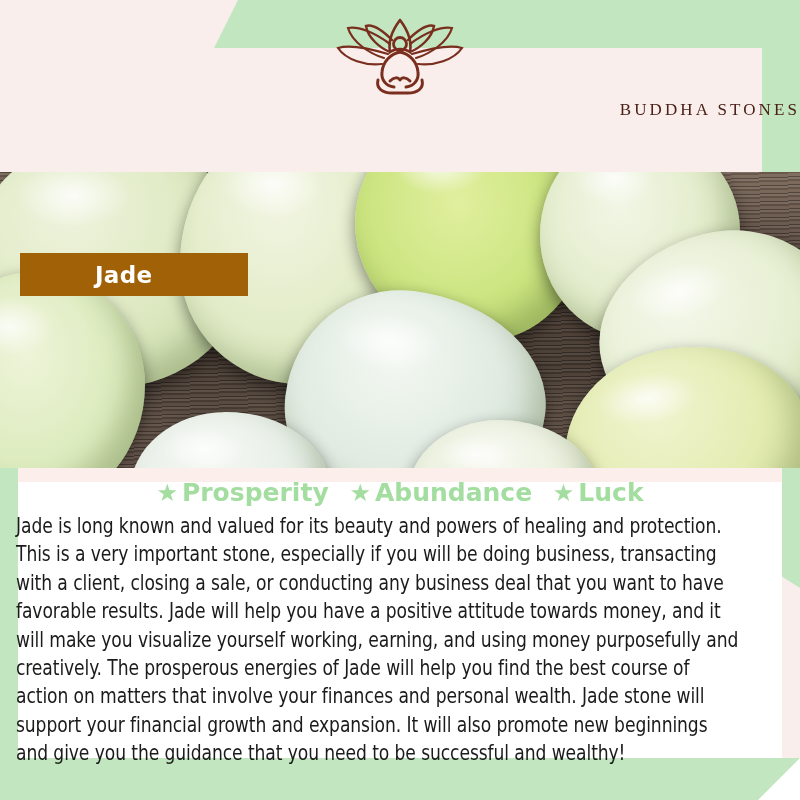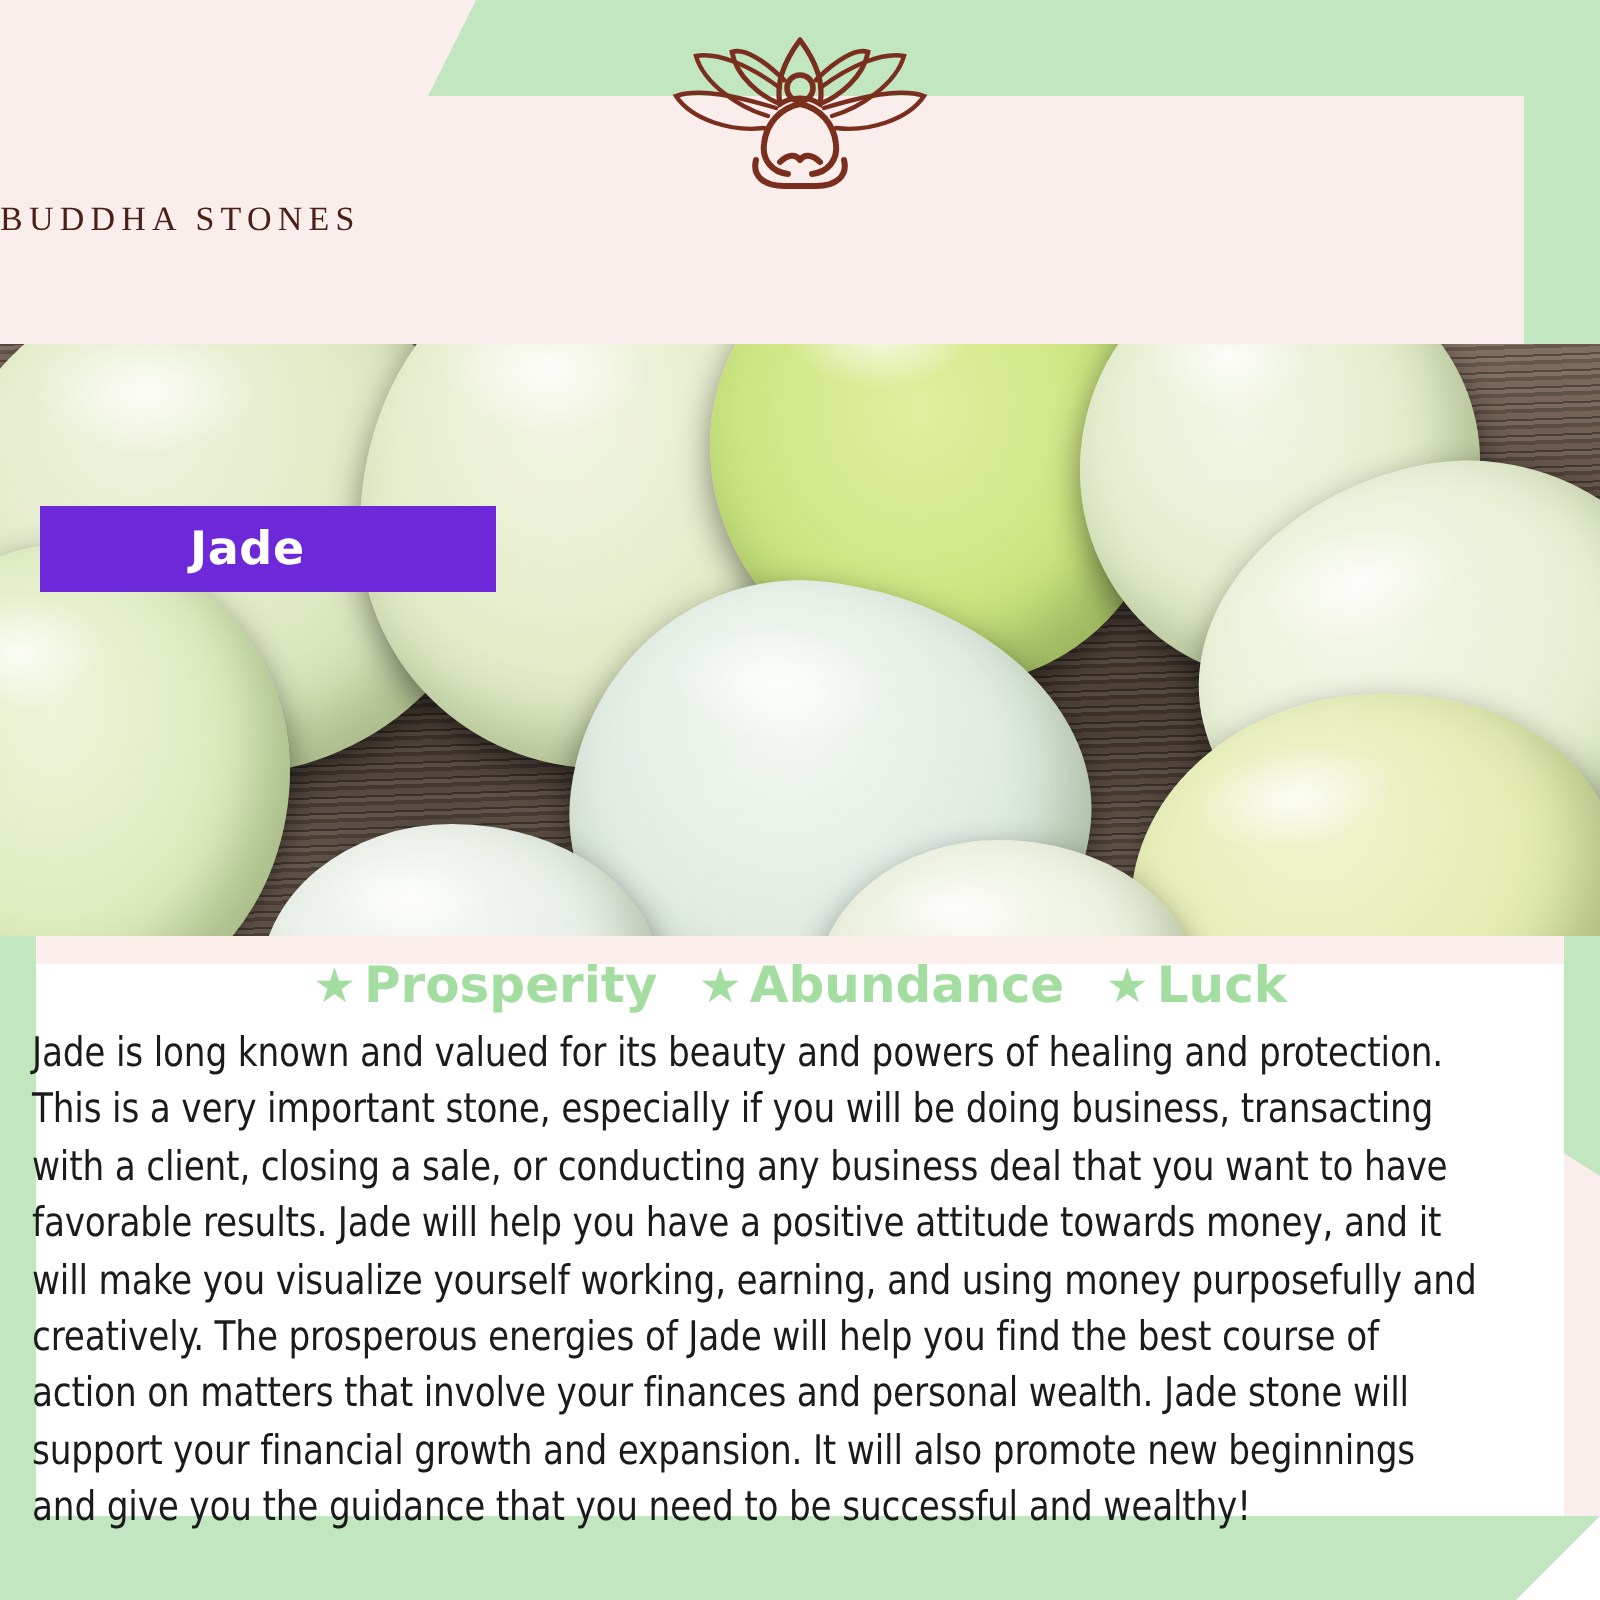"BUDDHA STONES" .logo-wrap { text-align: left -> right }
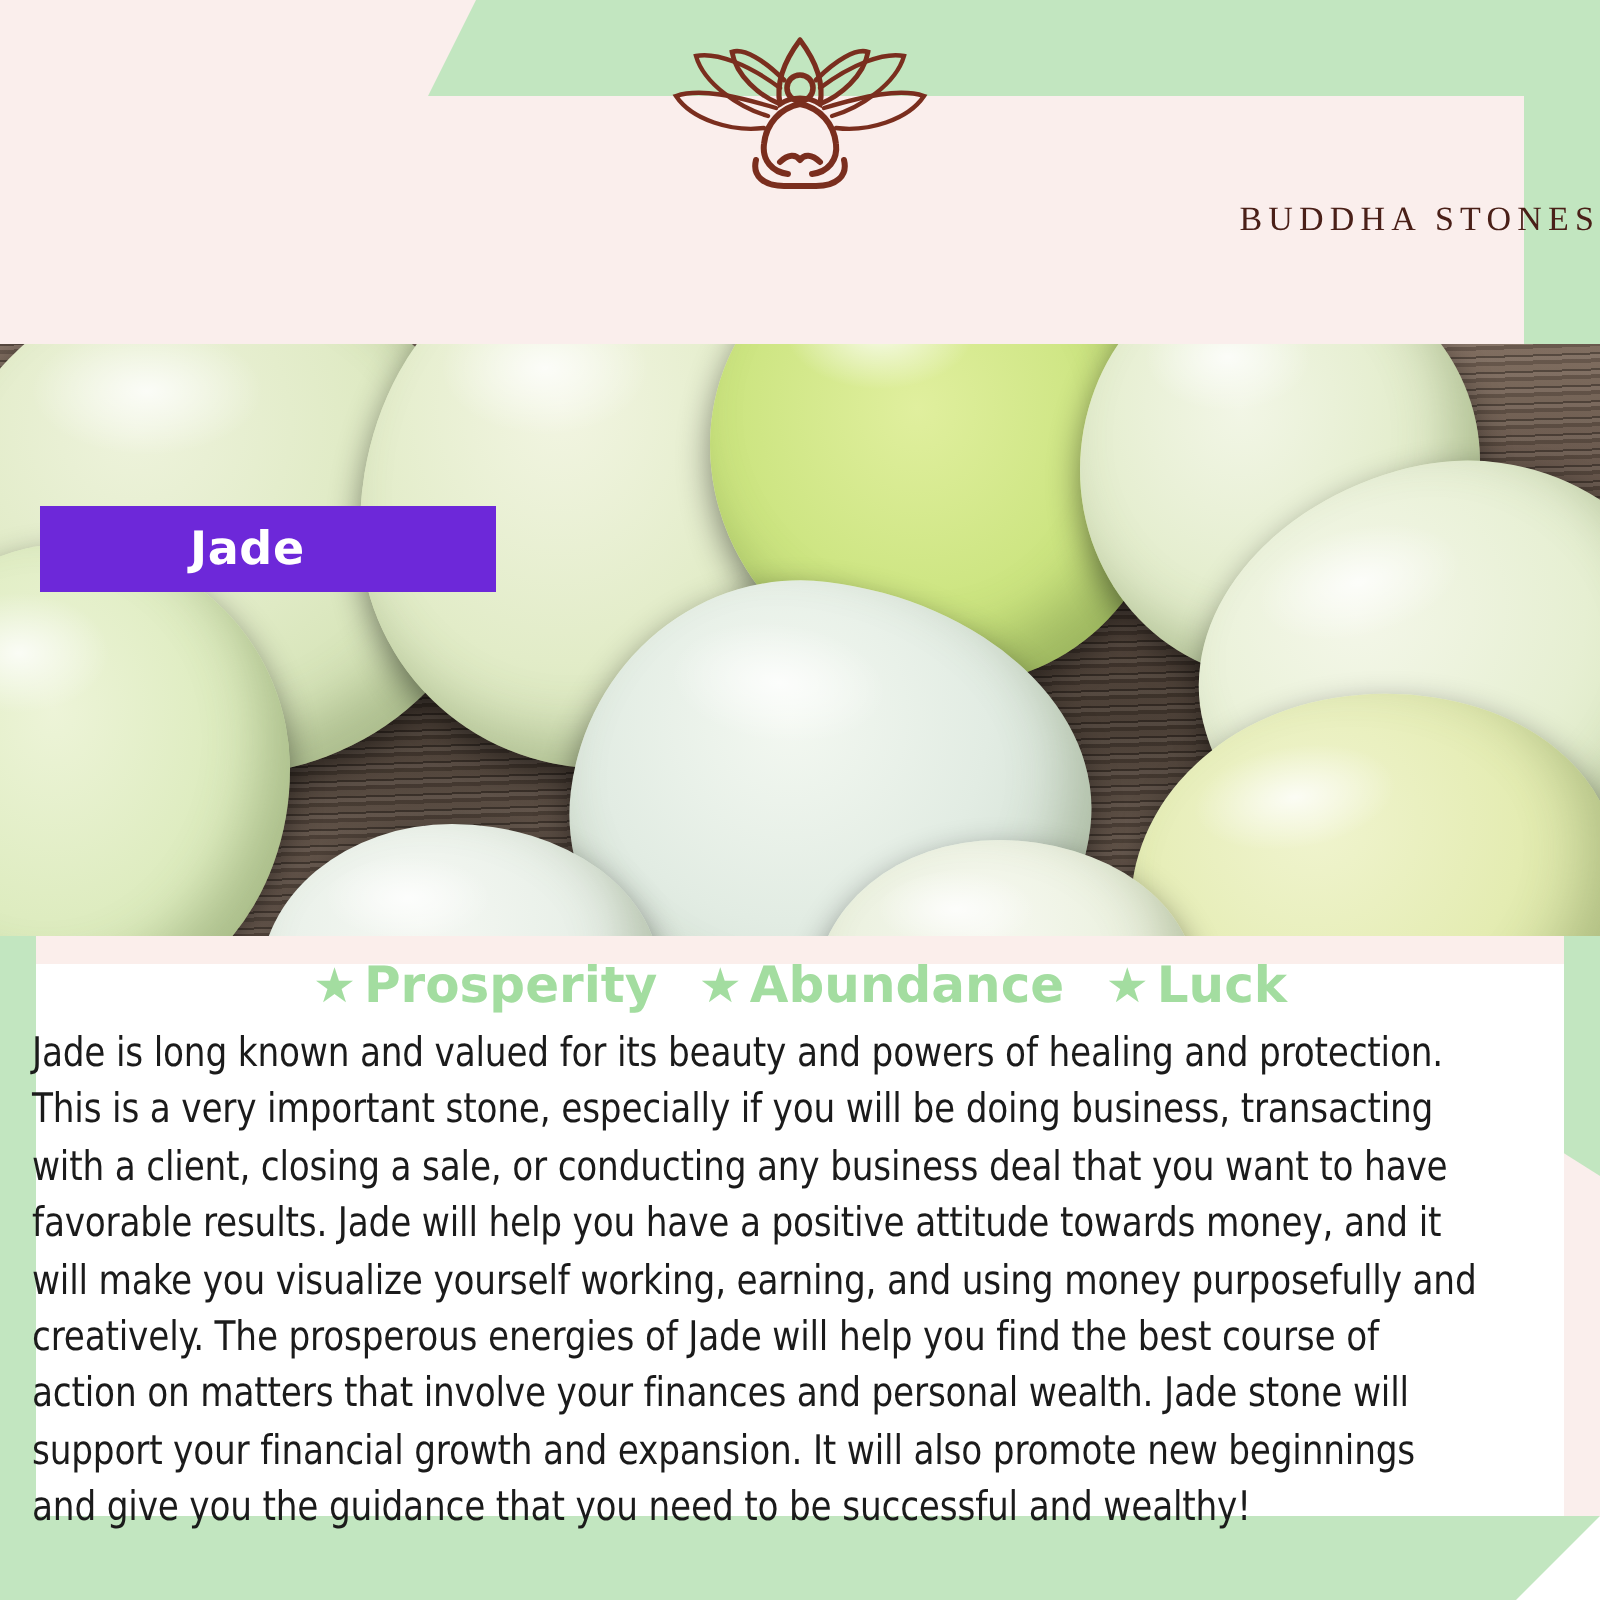"Jade" .jade-band { background: #6d28d9 -> #a16207 }
